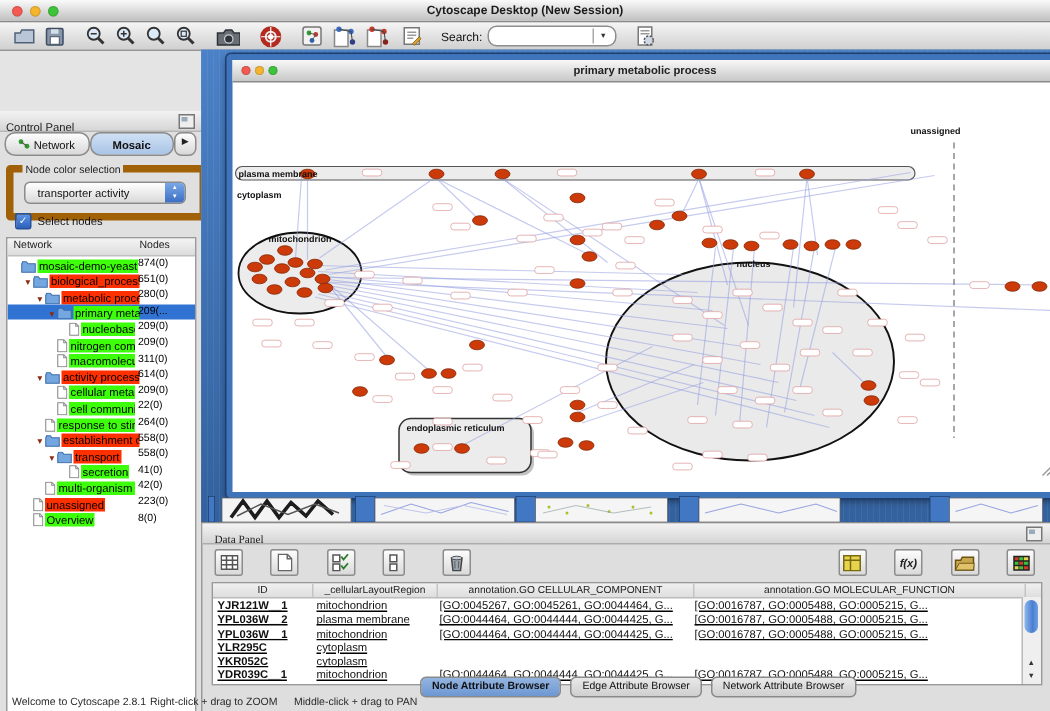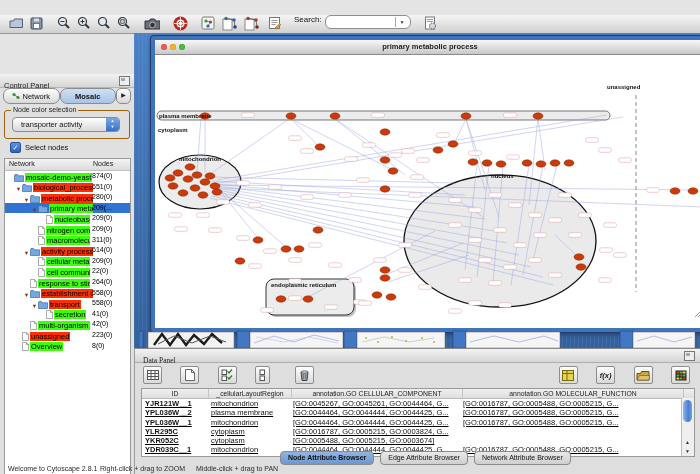"Cytoscape Desktop (New Session)" div.titlebar { html: none -> <div> <span></span> <span></span> <span></span> <span>Cytoscape Desktop (New Session)</span> </div> }
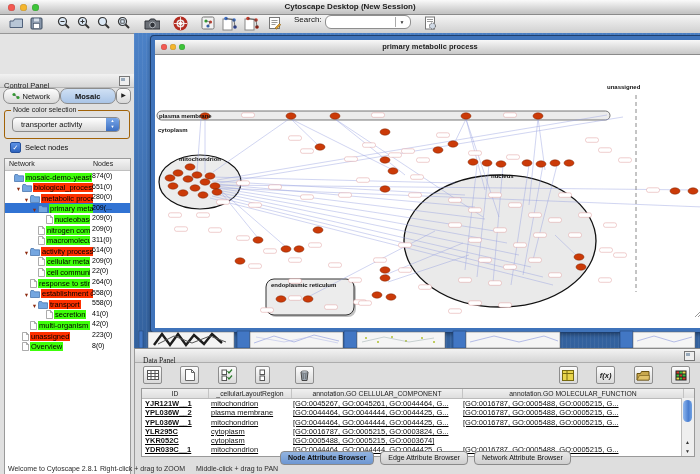"Search:" .toolbar { align-items: none -> center }
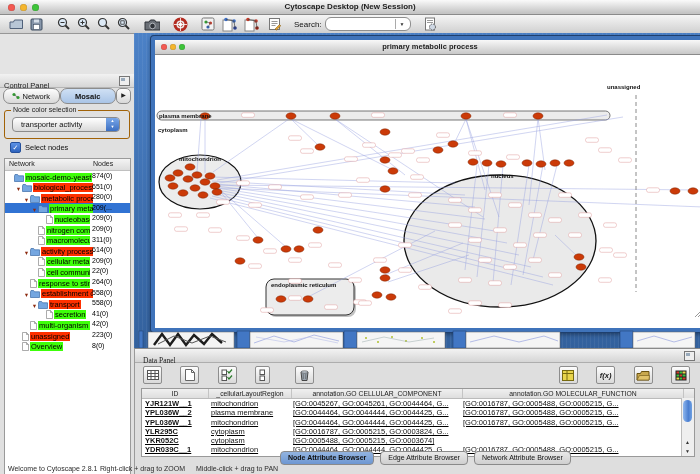"transporter activity" .cp-group { border: 1px solid #a16207 -> 5px solid #a16207 }
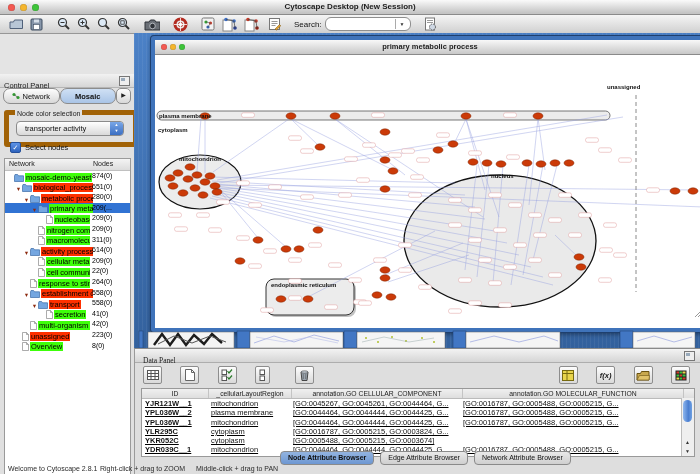"[GO:0016787, GO:0005215, GO:0003824," span.dc { html: <span>[GO:0016787, GO:0005215, GO:0003824, G...</span> -> none }
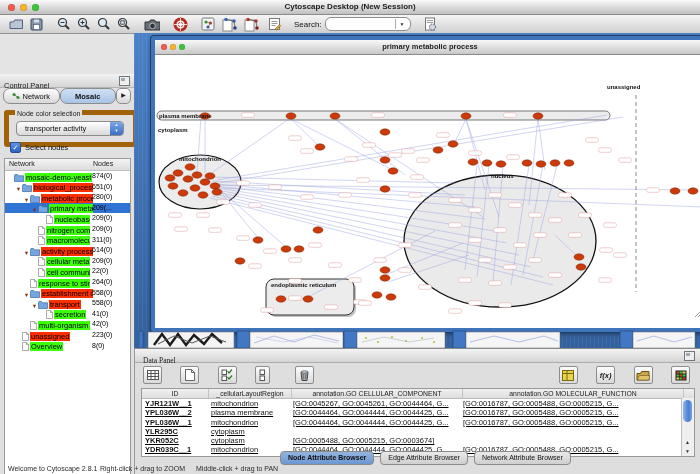"[GO:0005488, GO:0005215, GO:0003674]" span.dc { html: <span>[GO:0005488, GO:0005215, GO:0003674]</span> -> none }
